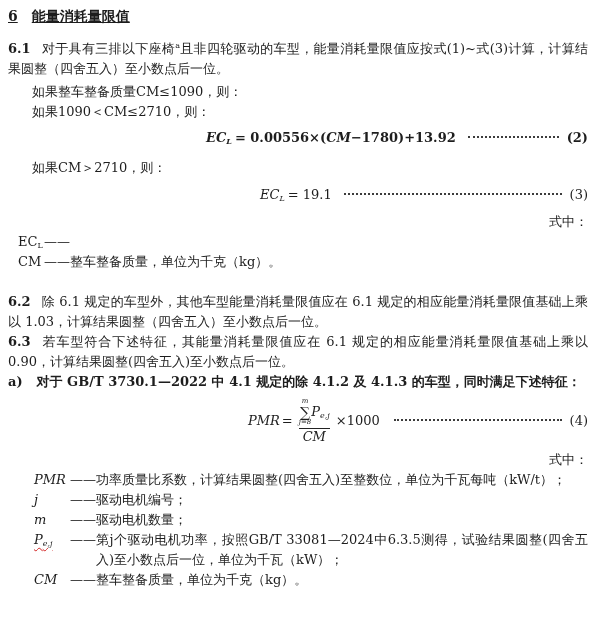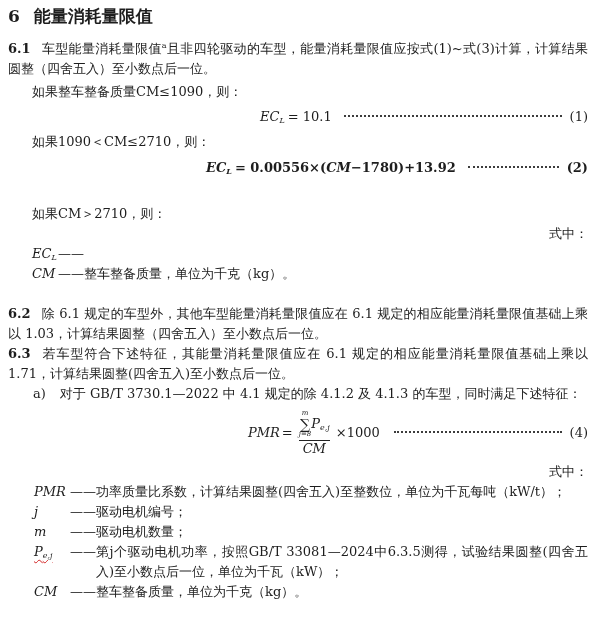"6 能量消耗量限值" .h6 { font-size: 17px -> 14px; text-decoration: none -> underline }
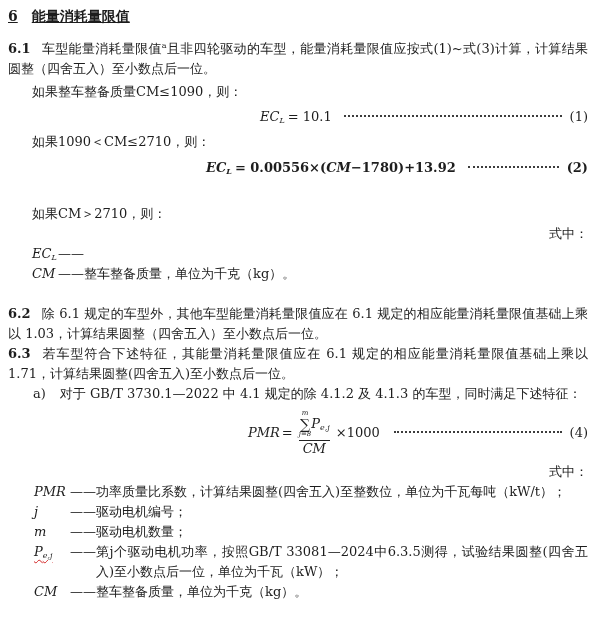"车型能量消耗量限值" span { text: 车型能量消耗量限值 -> 对于具有三排以下座椅 }
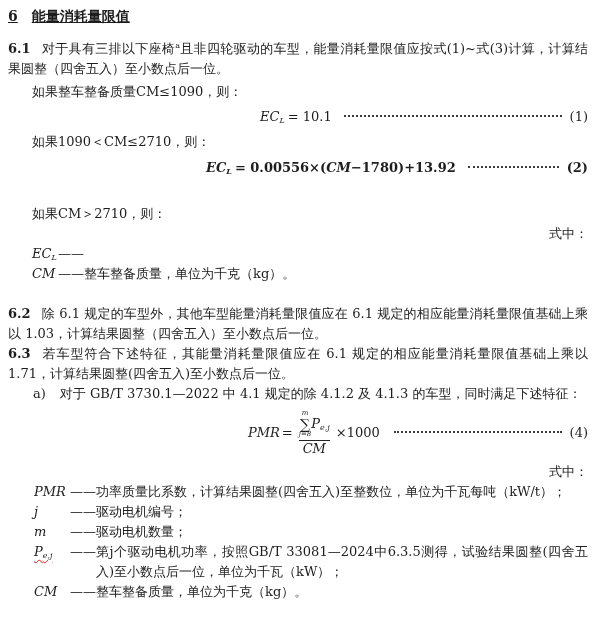"ECL = 10.1" div.eqrow { html: <div> <span></span> <span><span>EC</span><sub>L</sub><span>= 10.1</span></span> <span></span> <span>(1)</span> </div> -> none }
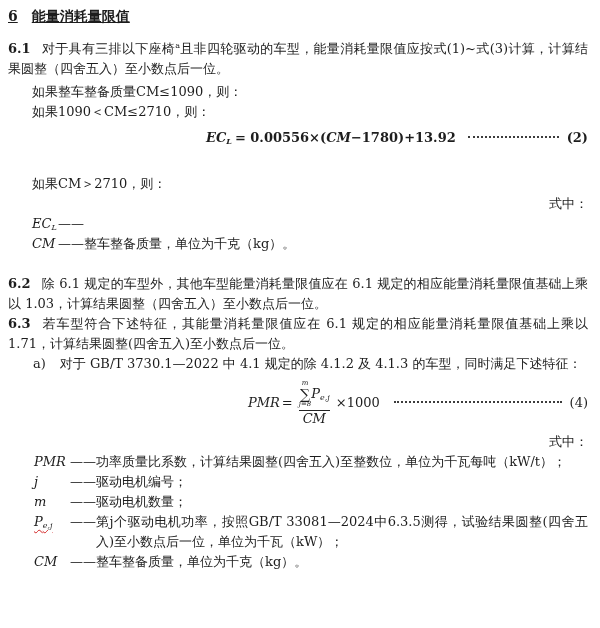"如果CM＞2710，则：" .mt8 { margin-top: 20px -> 4px }
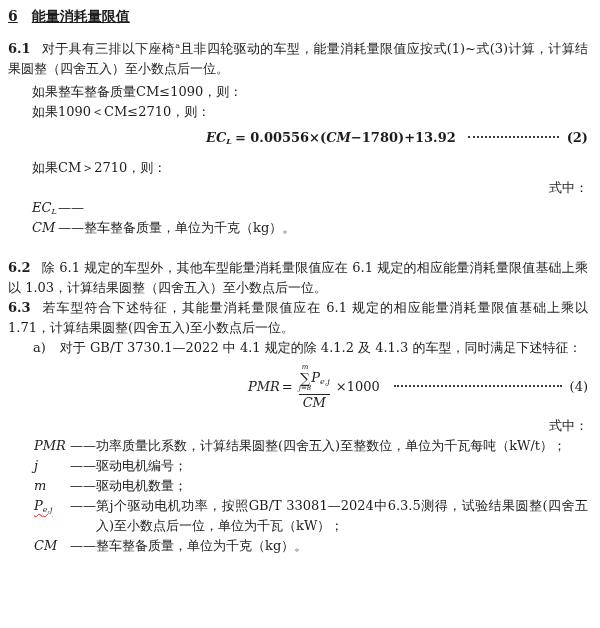"ECL = 19.1" div.eqrow { html: none -> <div> <span></span> <span><span>EC</span><sub>L</sub><span>= 19.1</span></span> <span></span> <span>(3)</span> </div> }
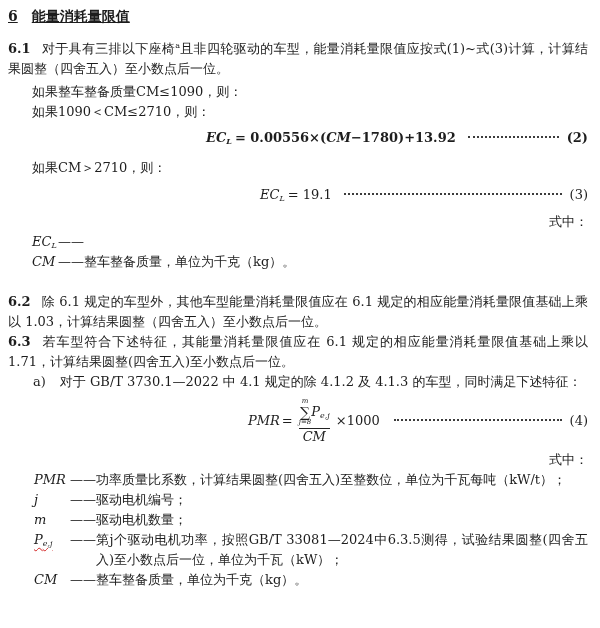"ECL" .w1sym { font-style: italic -> none; margin-left: 24px -> 10px }
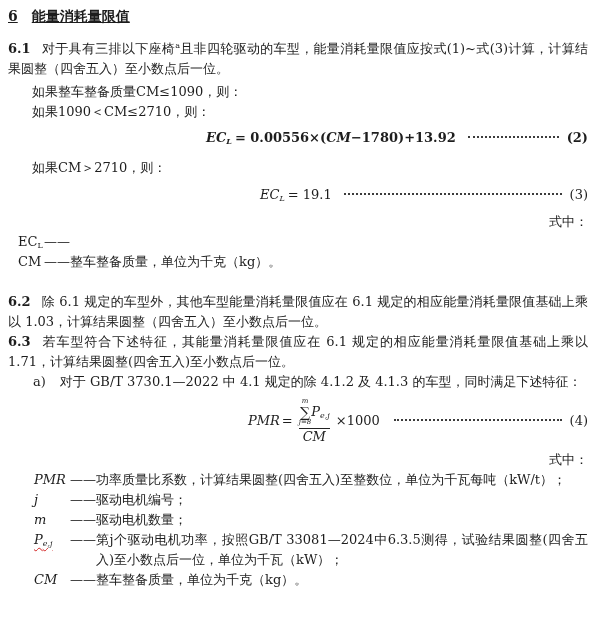"若车型符合下述特征，其能量消耗量限值应在 6.1" span { text: 1.71 -> 0.90 }
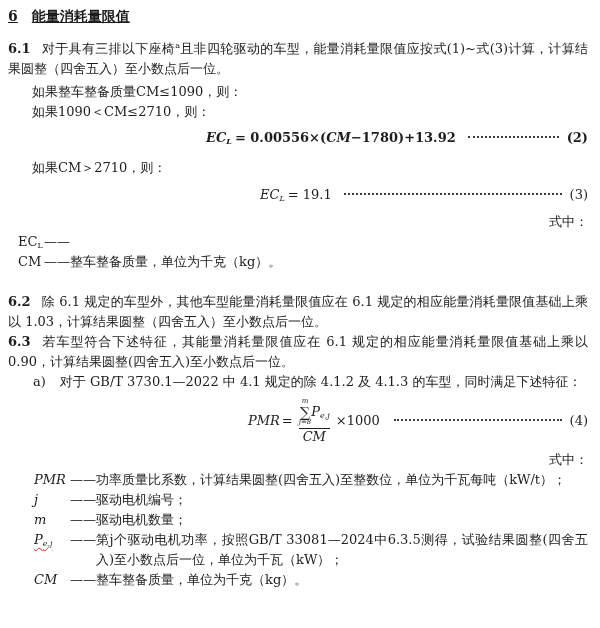"a) 对于 GB/T 3730.1—2022 中" .ml-a { font-weight: none -> bold; margin-left: 25px -> none }
